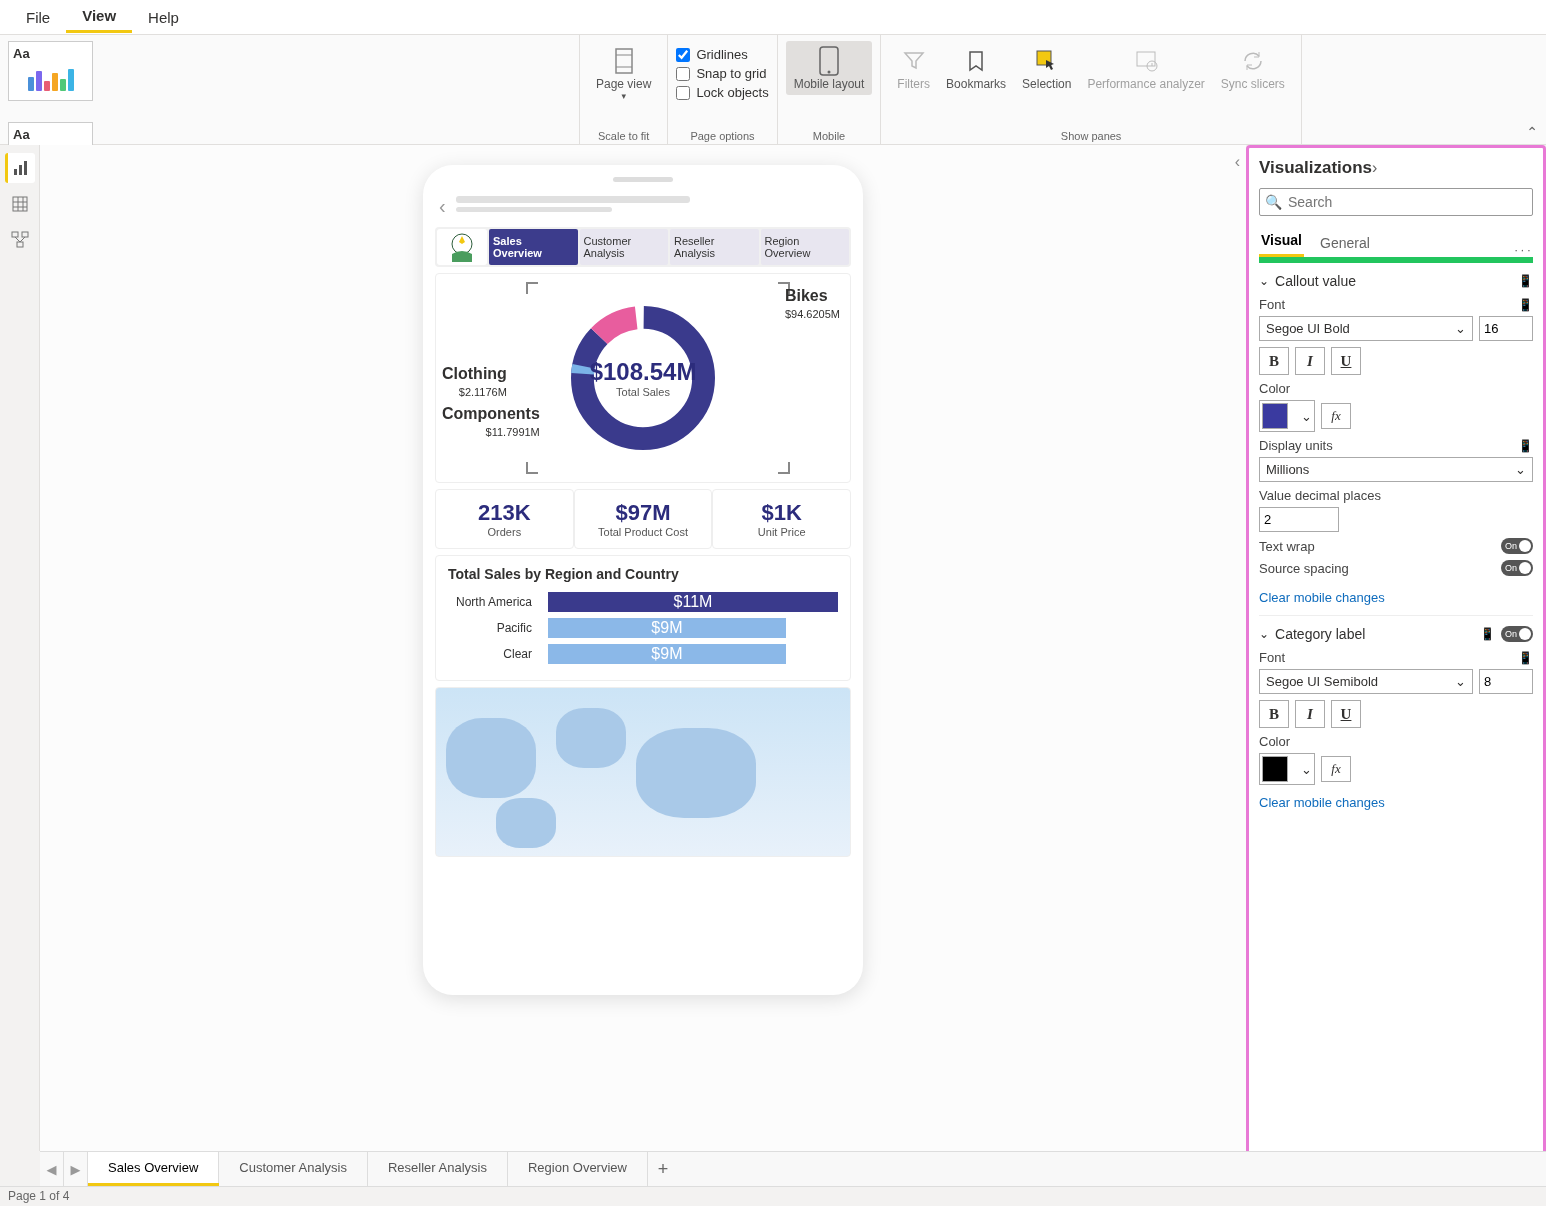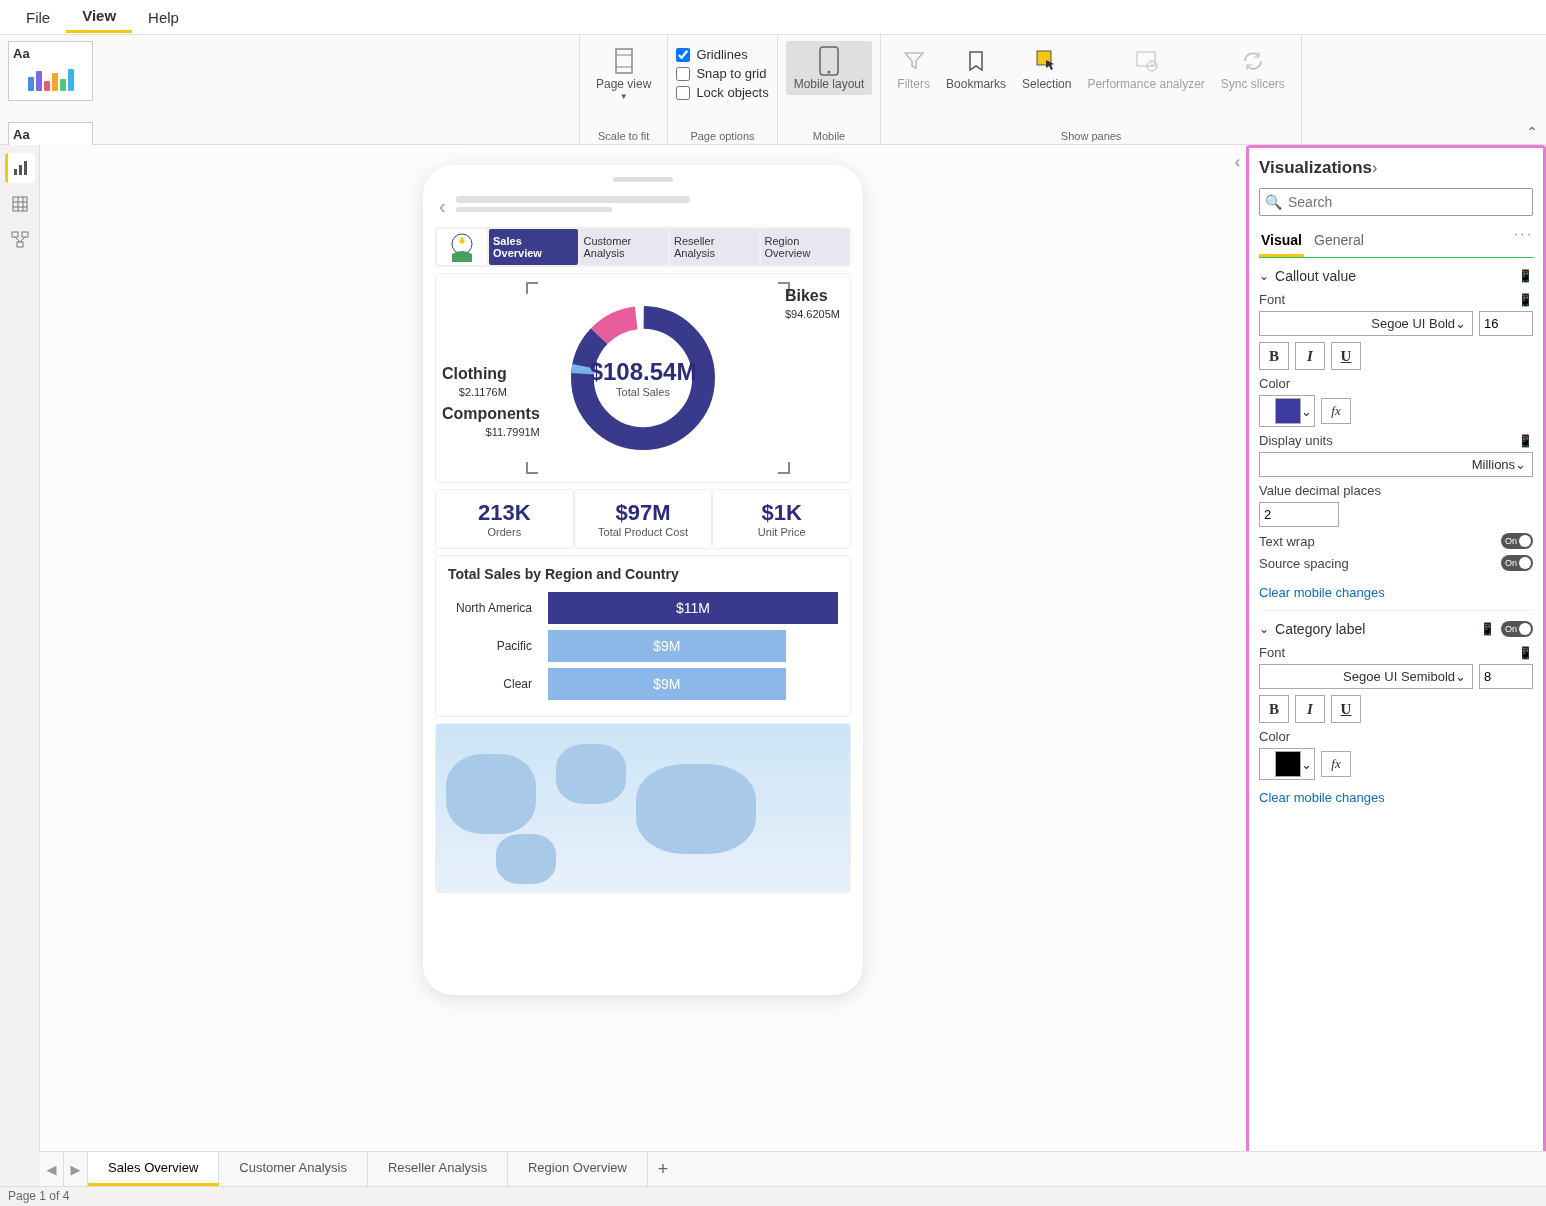"Visual" .rp-tabs { align-items: flex-start -> flex-end; border-bottom: 1px solid #22c55e -> 6px solid #22c55e; gap: 8px -> 14px }
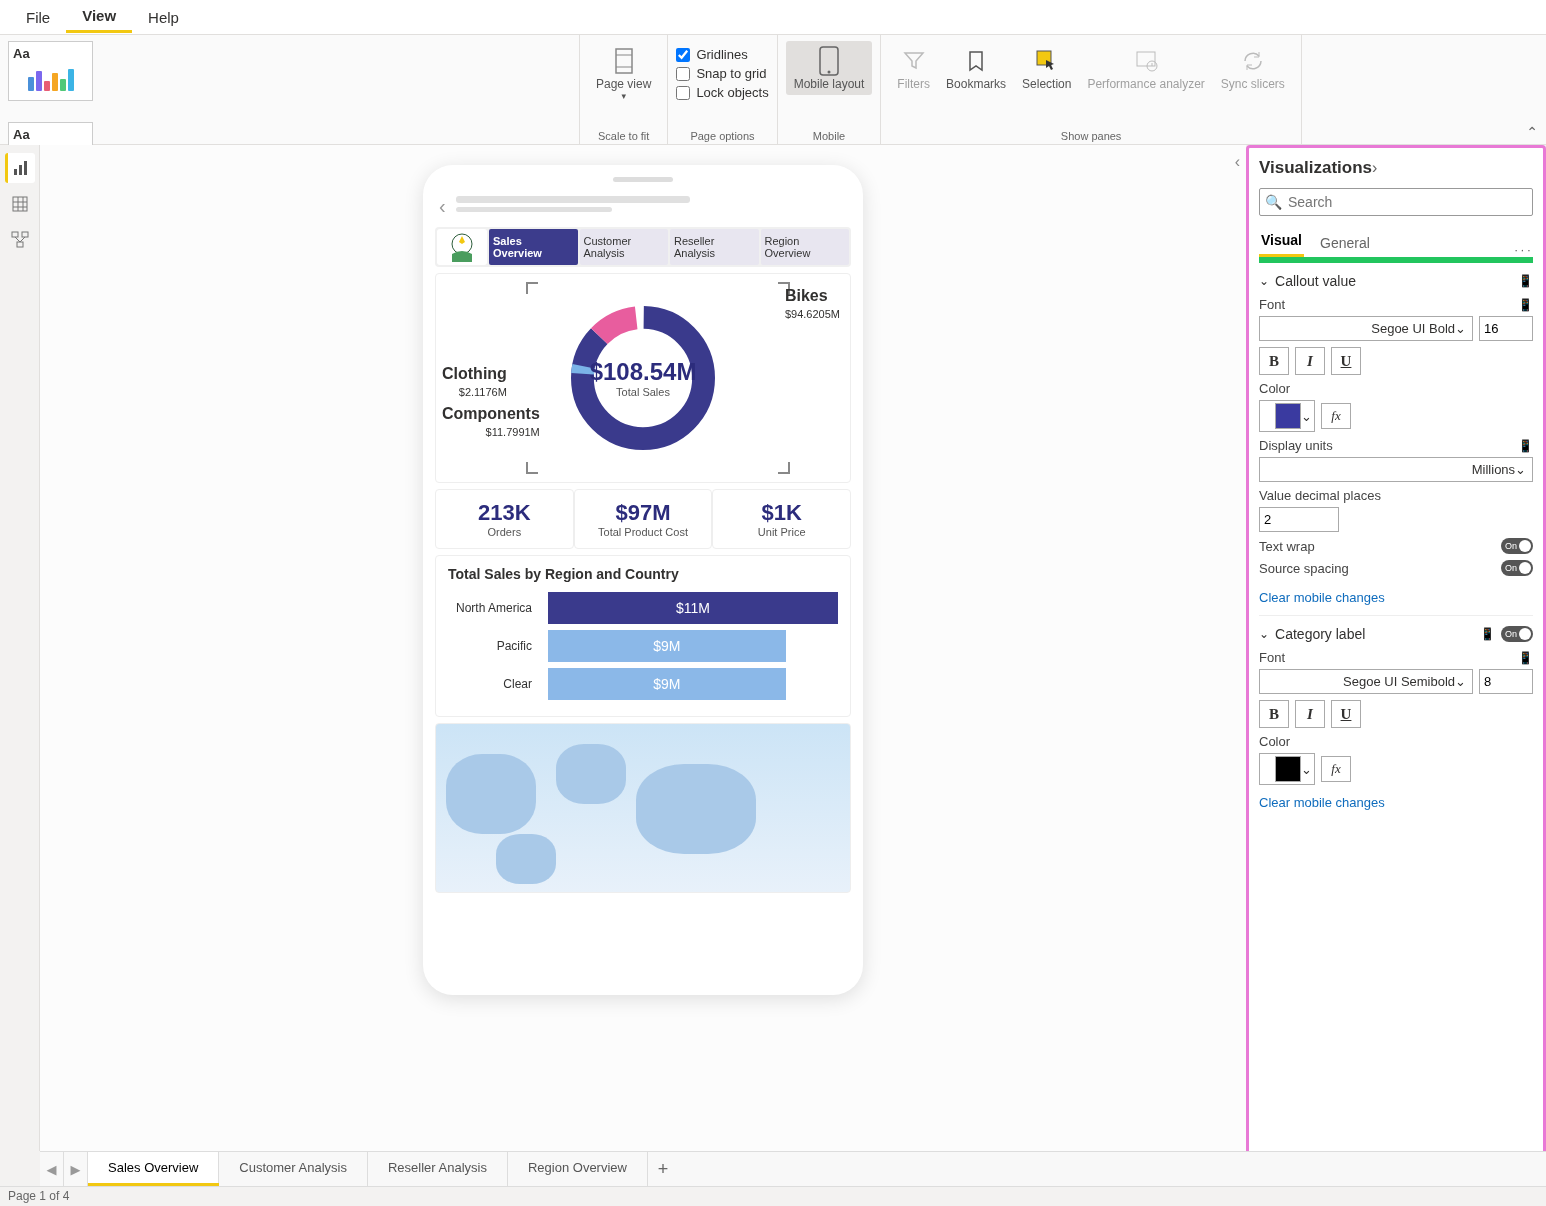"Segoe UI Bold" .rp-select { justify-content: flex-end -> space-between }
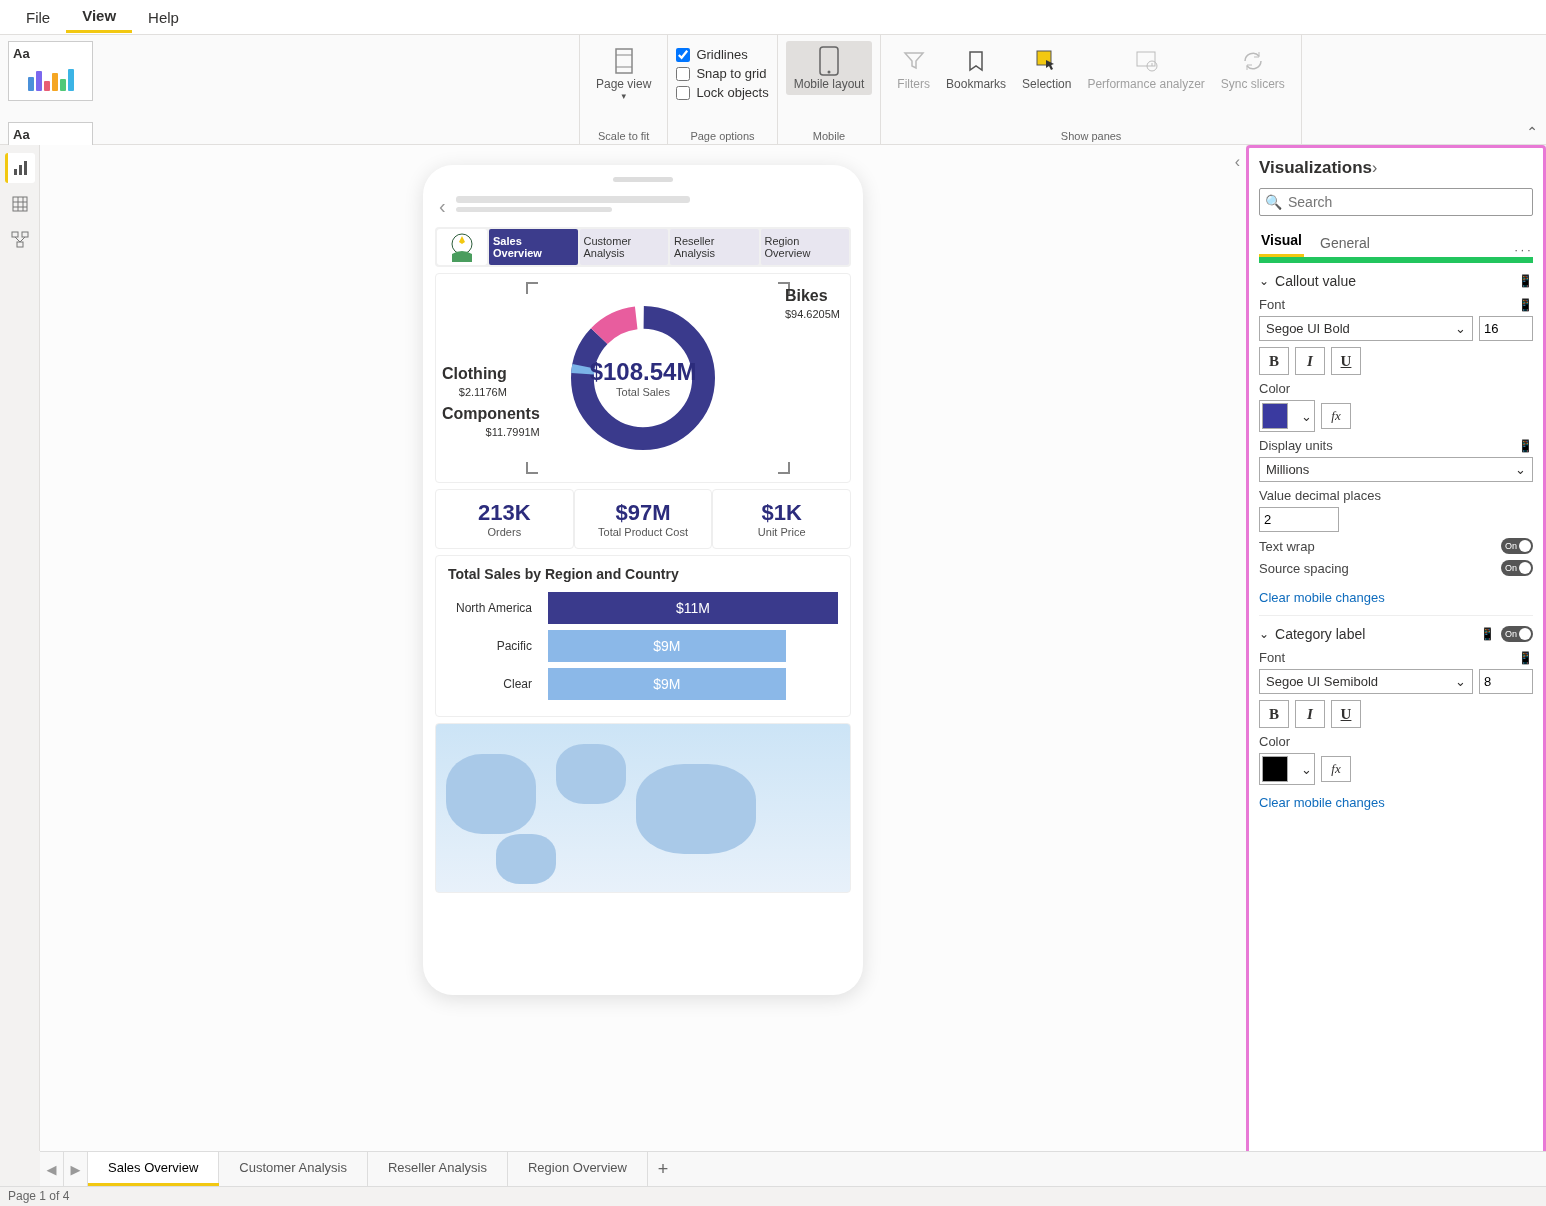"$11M" .hb-bar { font-size: 14px -> 16px; height: 32px -> 20px }
